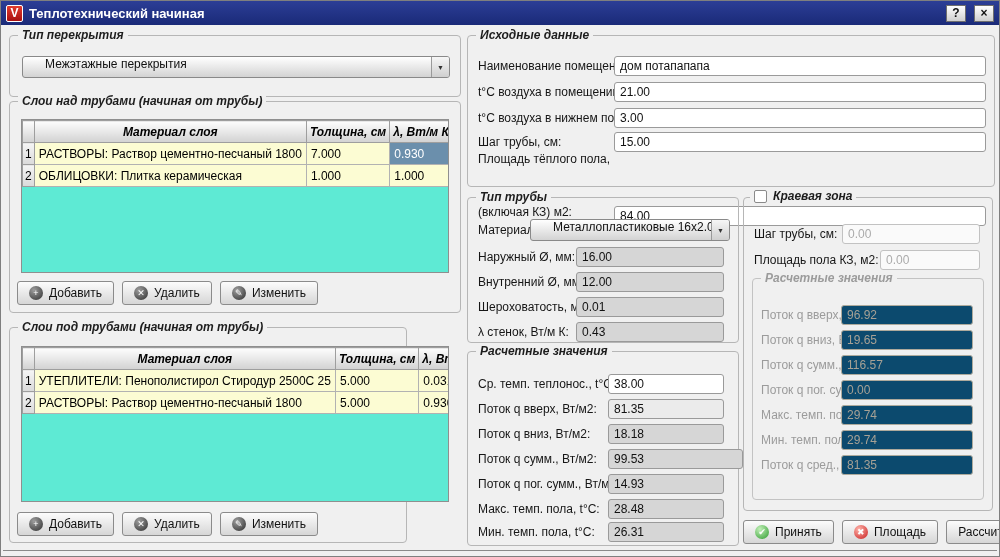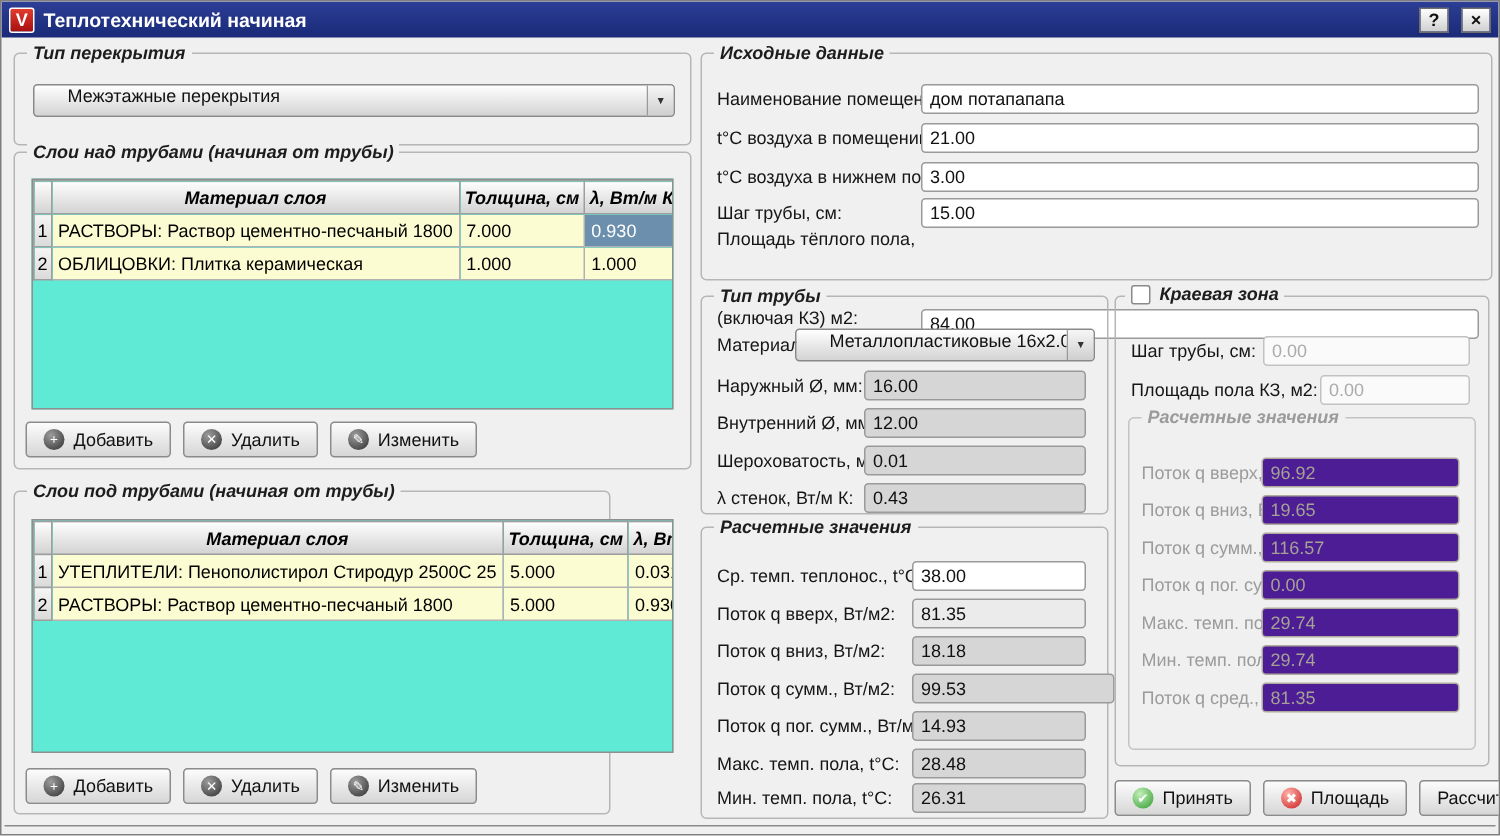"96.92" .fld.cream { background: #4c1d95 -> #0c4a6e }
